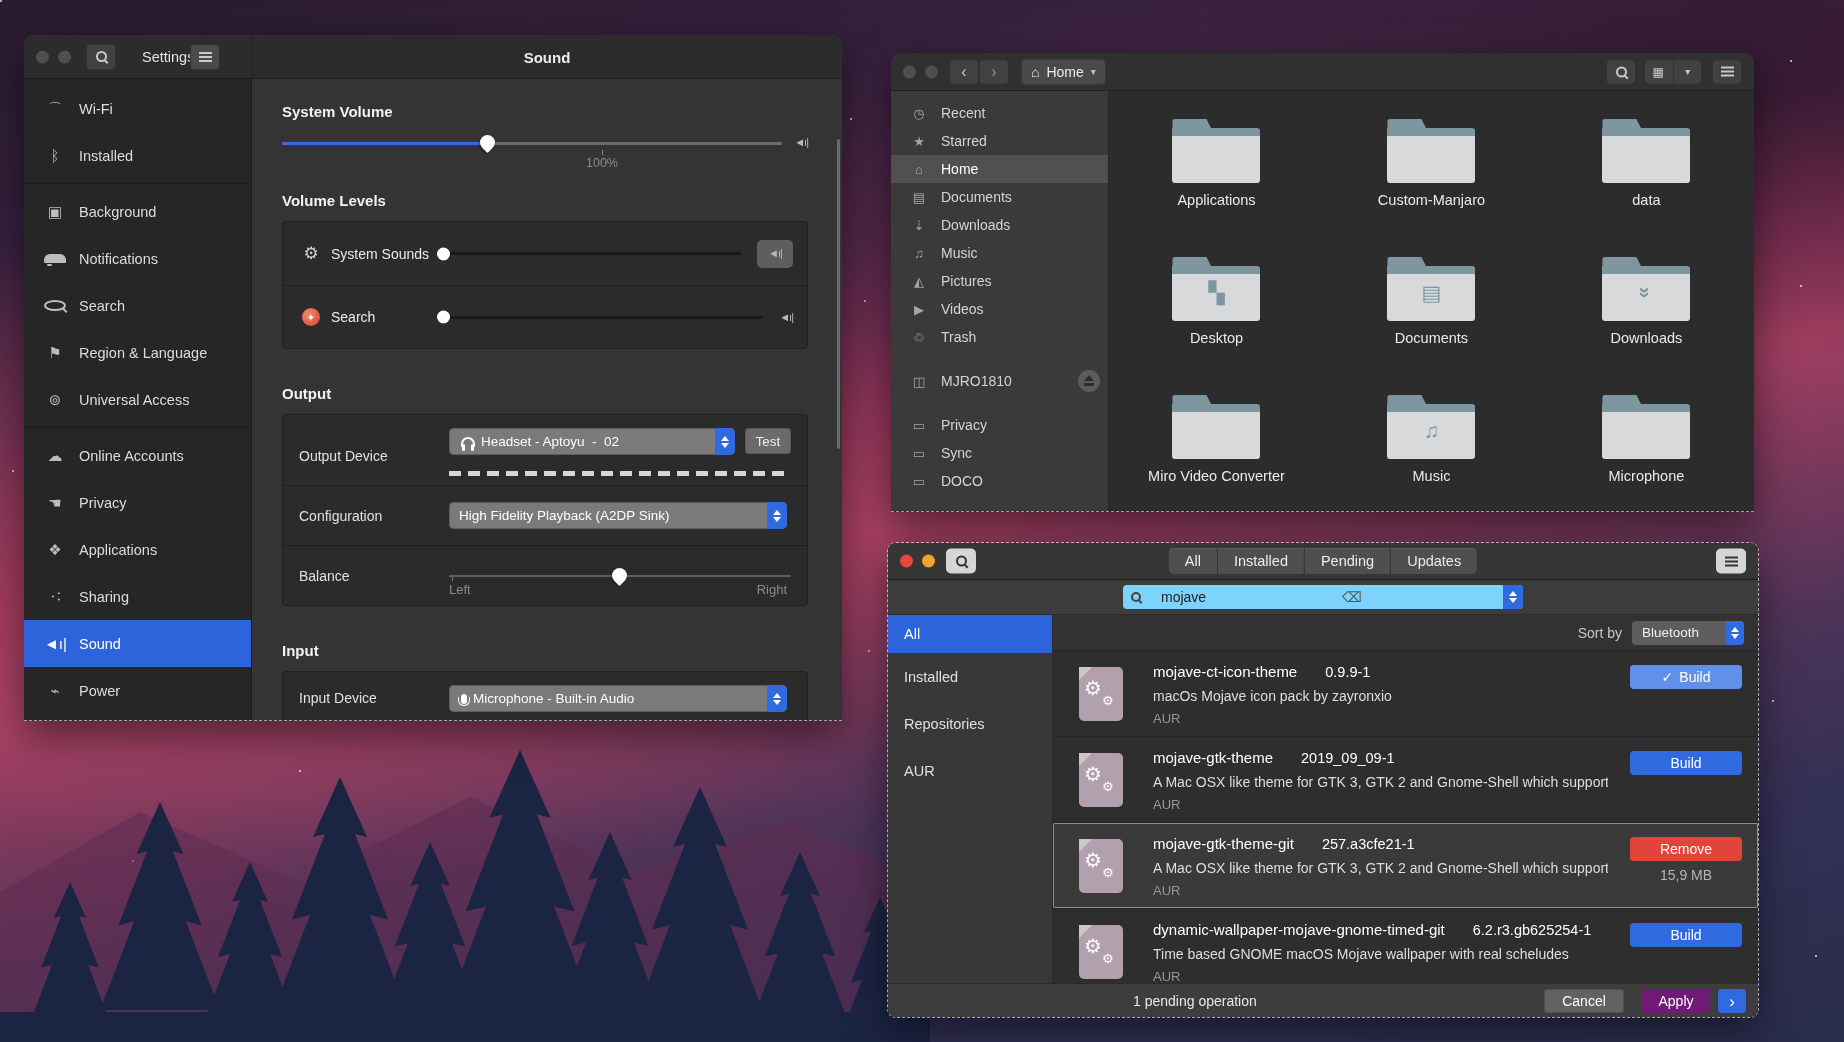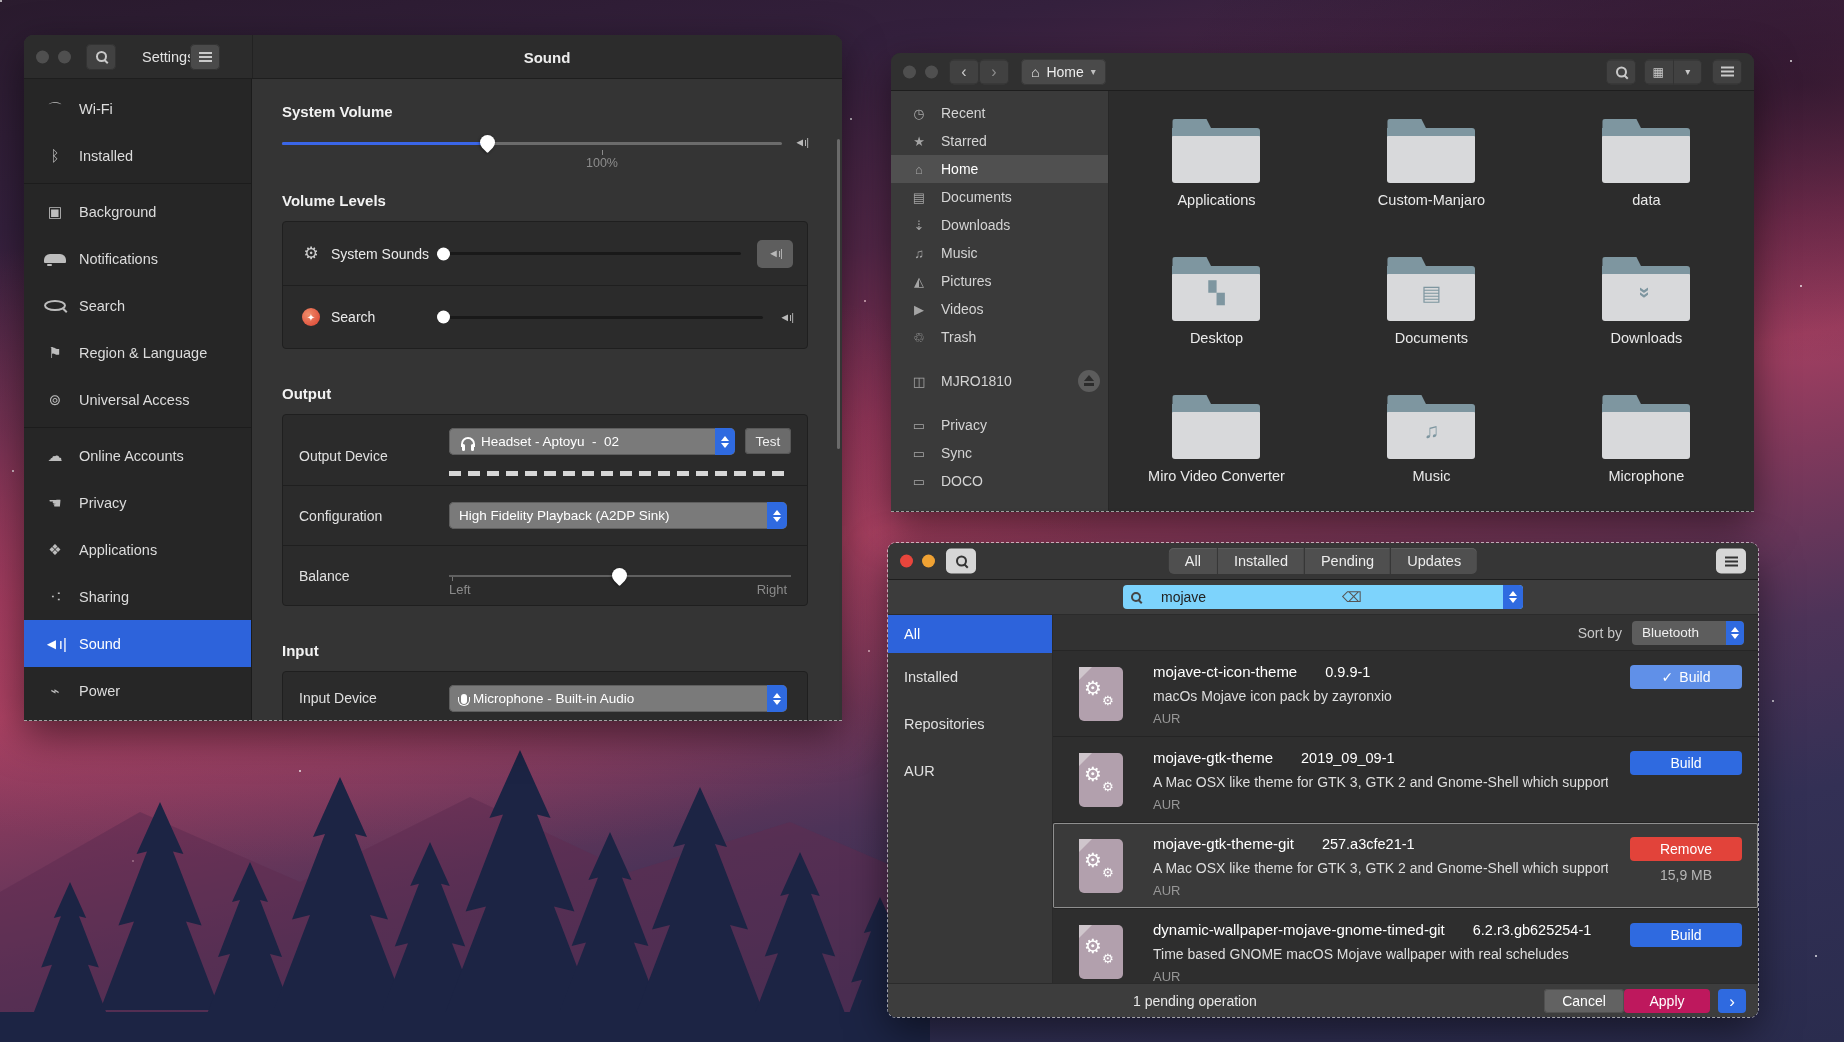"Apply" #p-apply { background: #be185d -> #701a75; width: 86px -> 68px }
